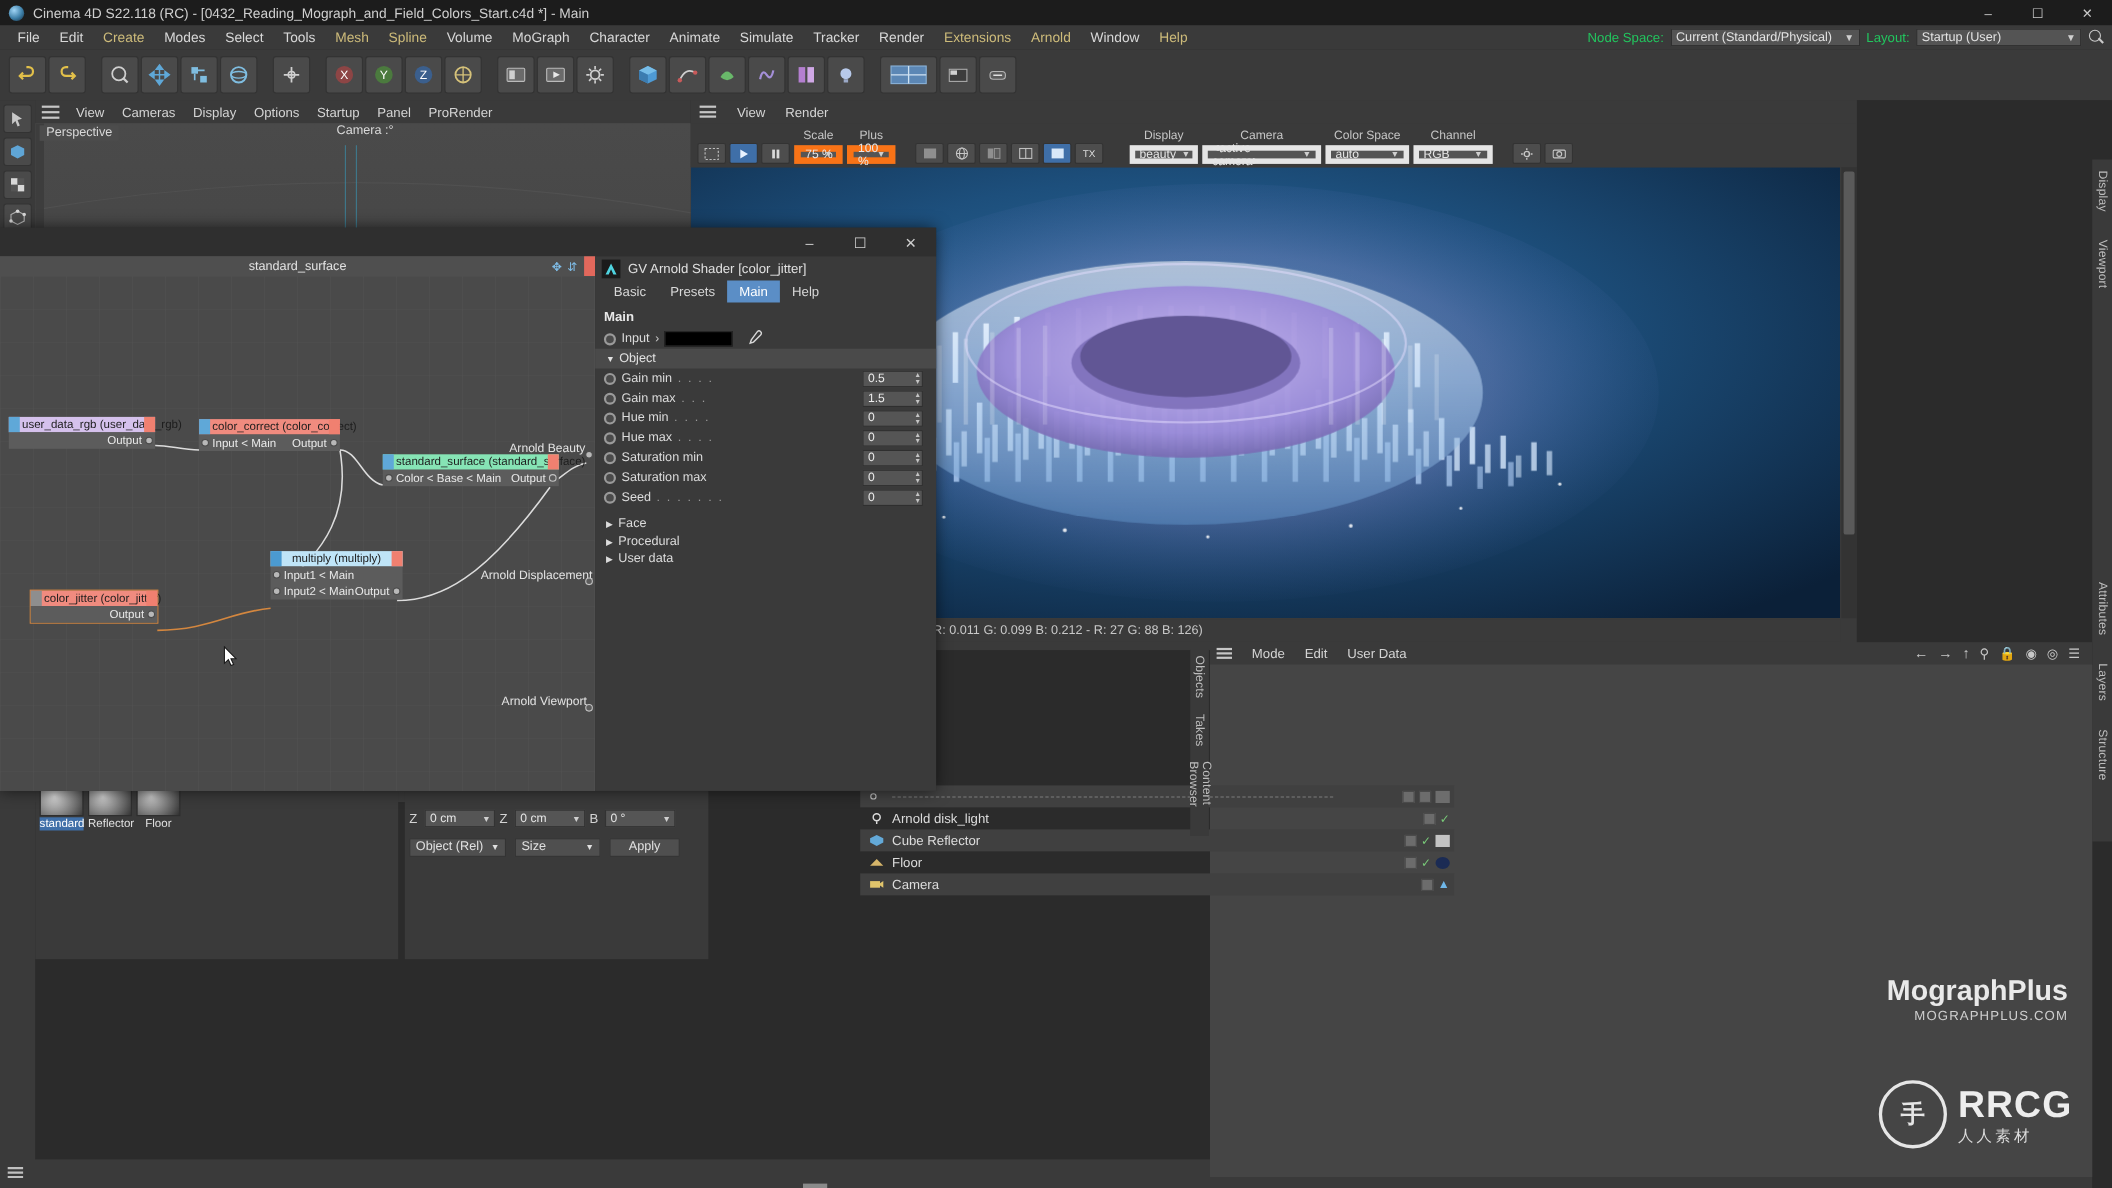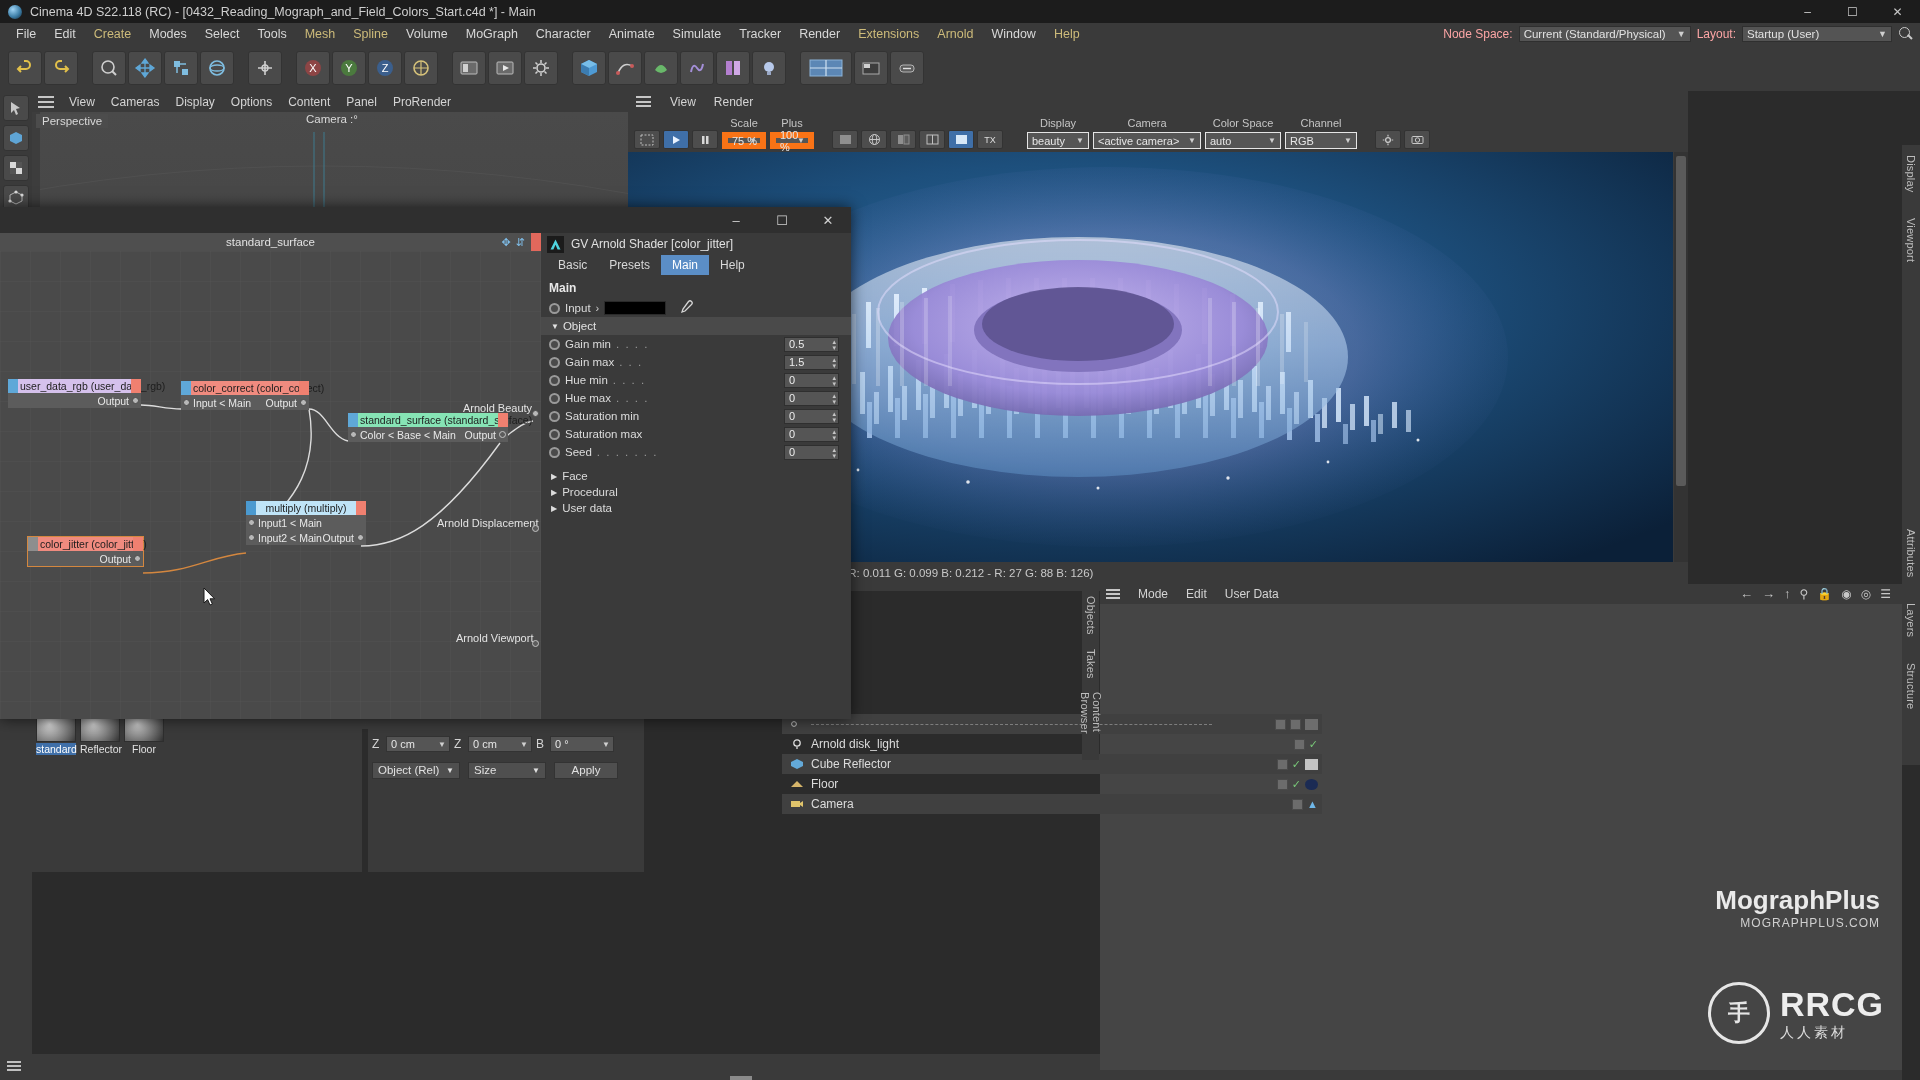"Node Space:" .mlabel { color: #fca5a5 -> #22c55e }
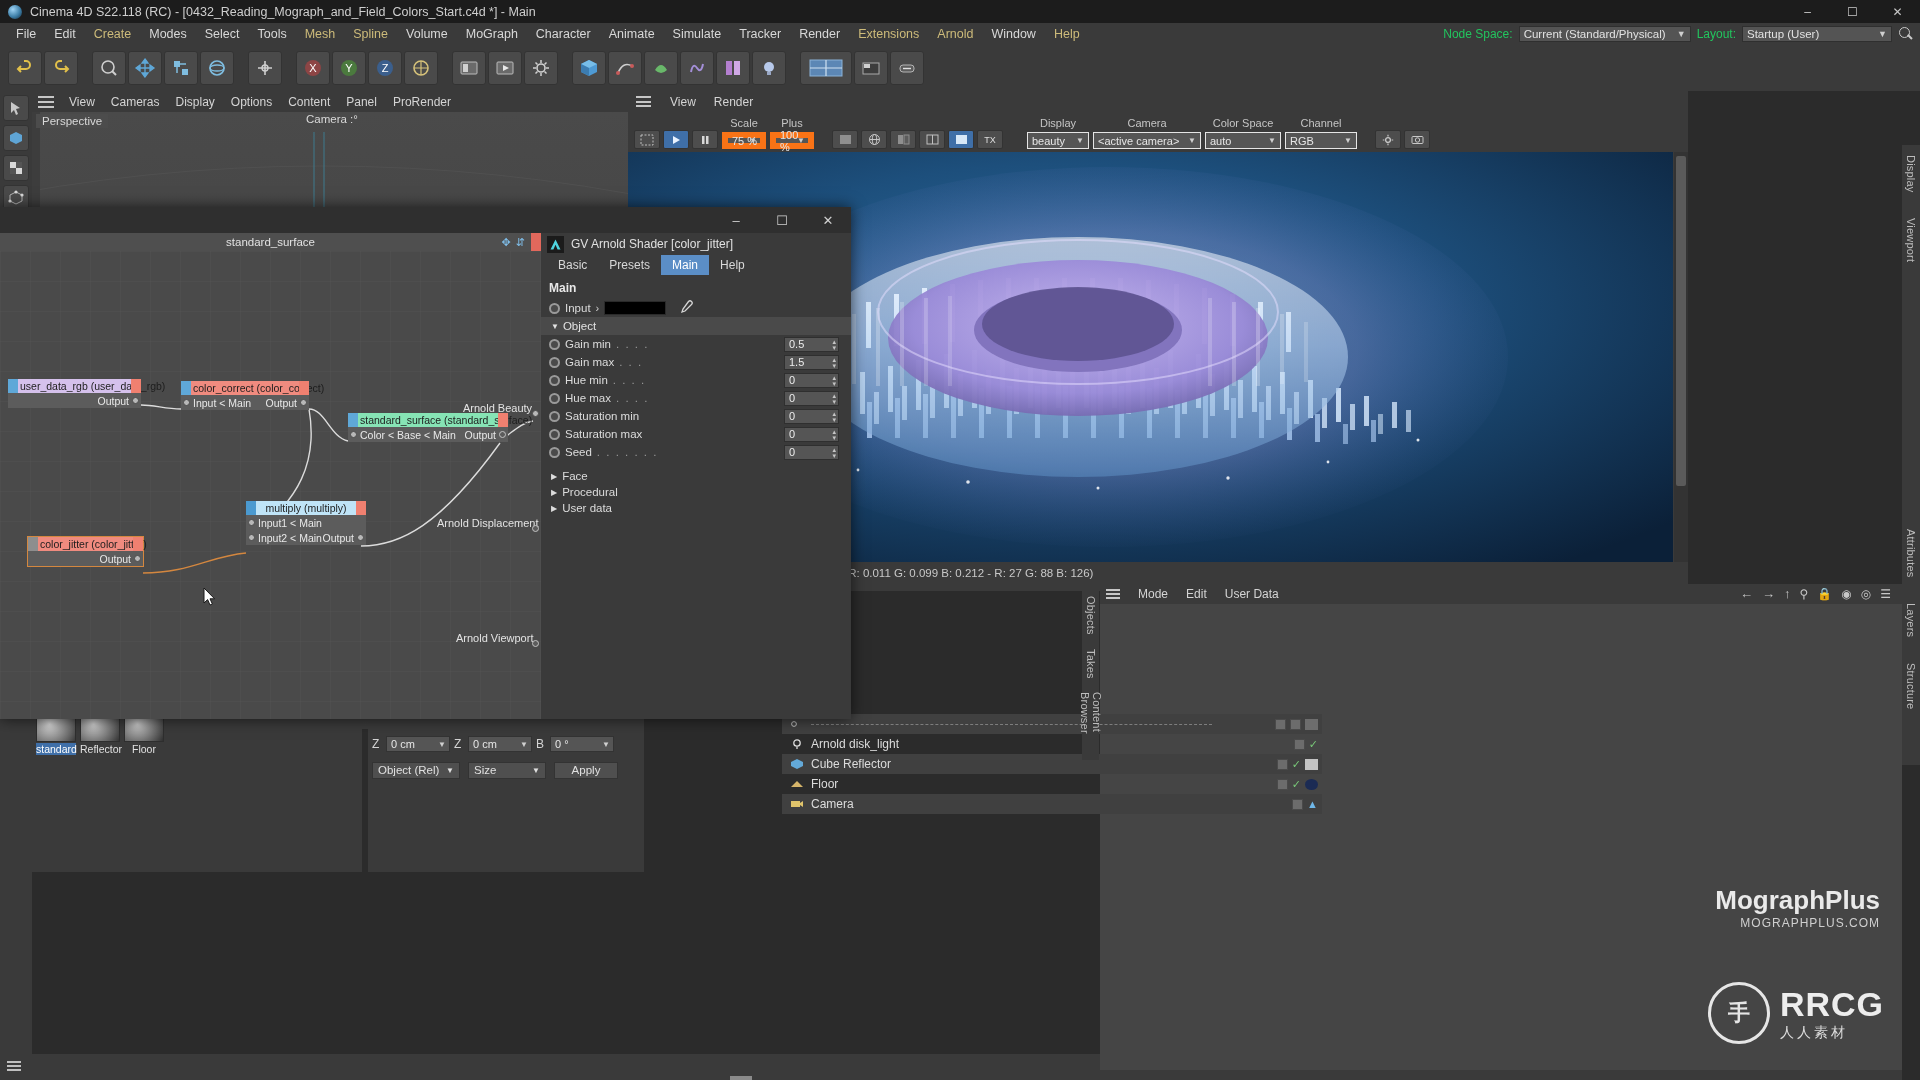"Content" div.vp-mi { text: Content -> Startup }
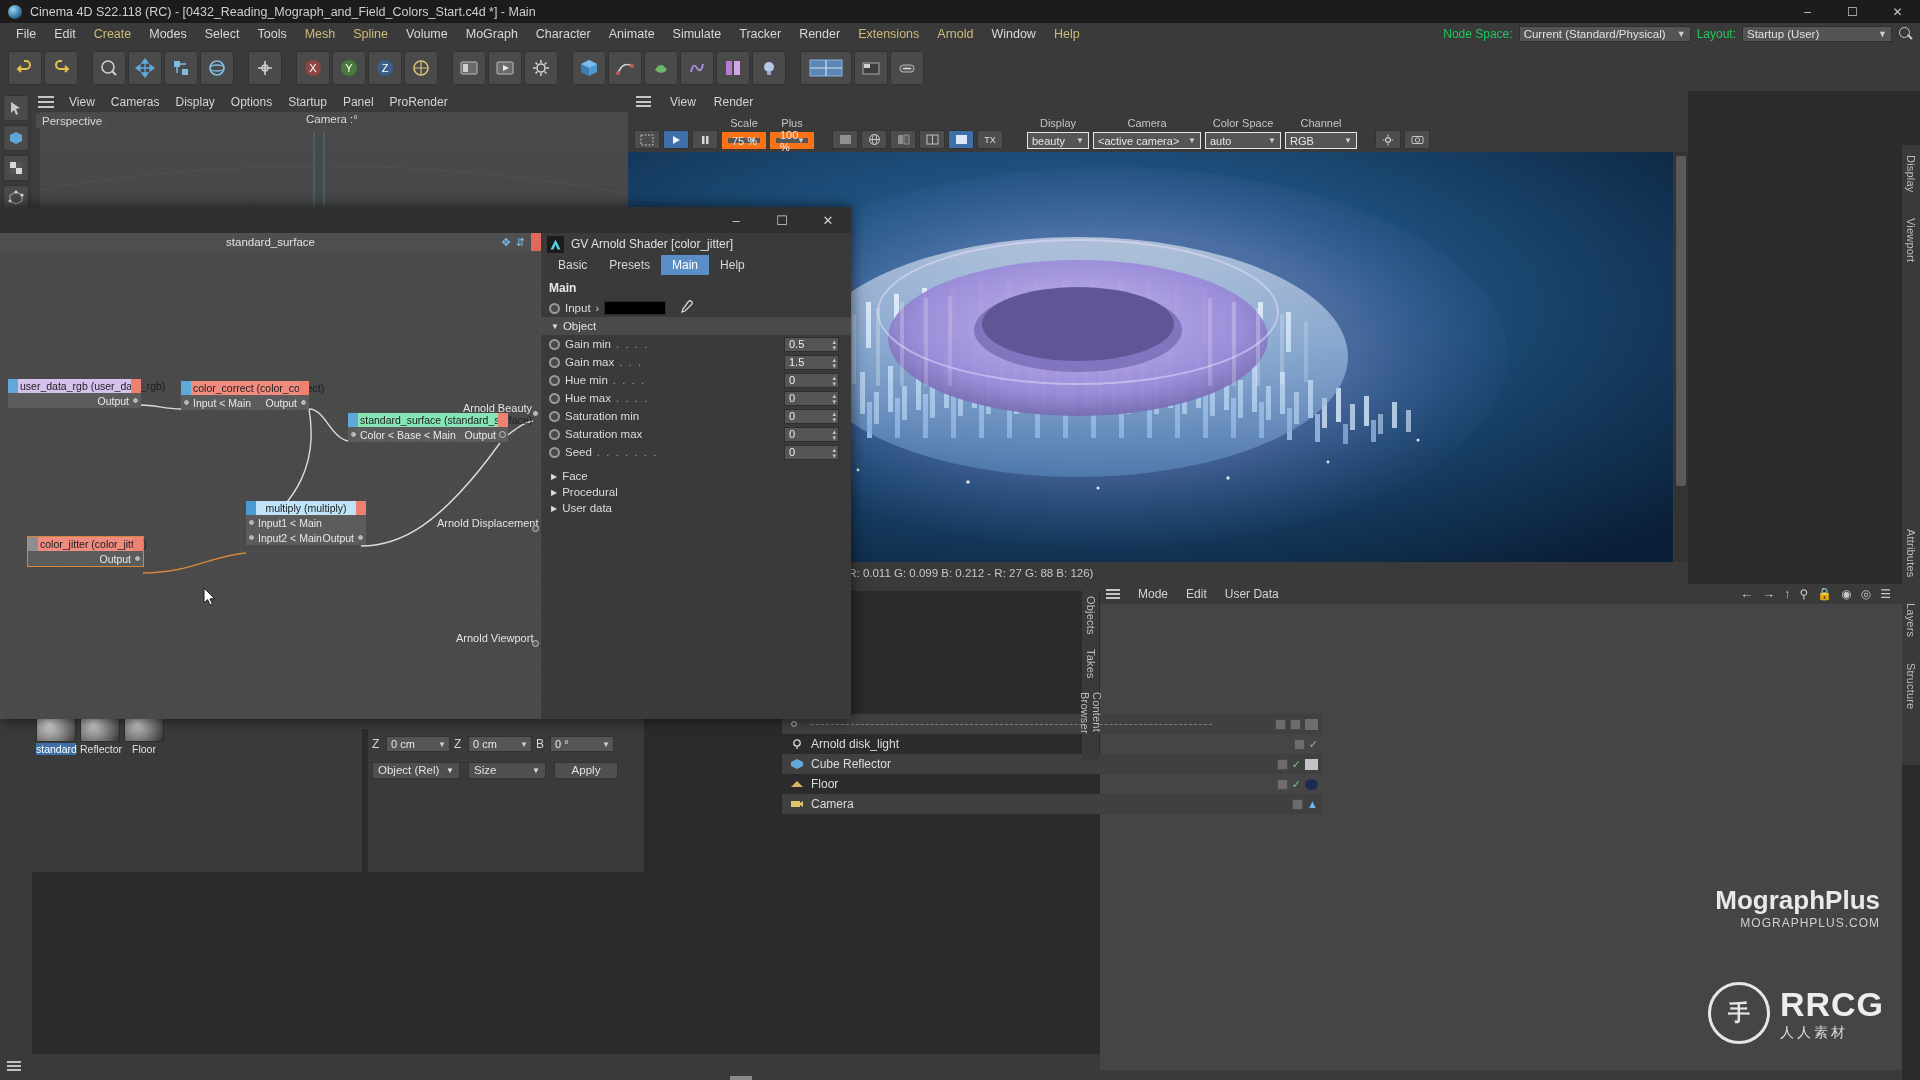"beauty" .dropfield { border: 1px solid #e5e5e5 -> 5px solid #e5e5e5 }
